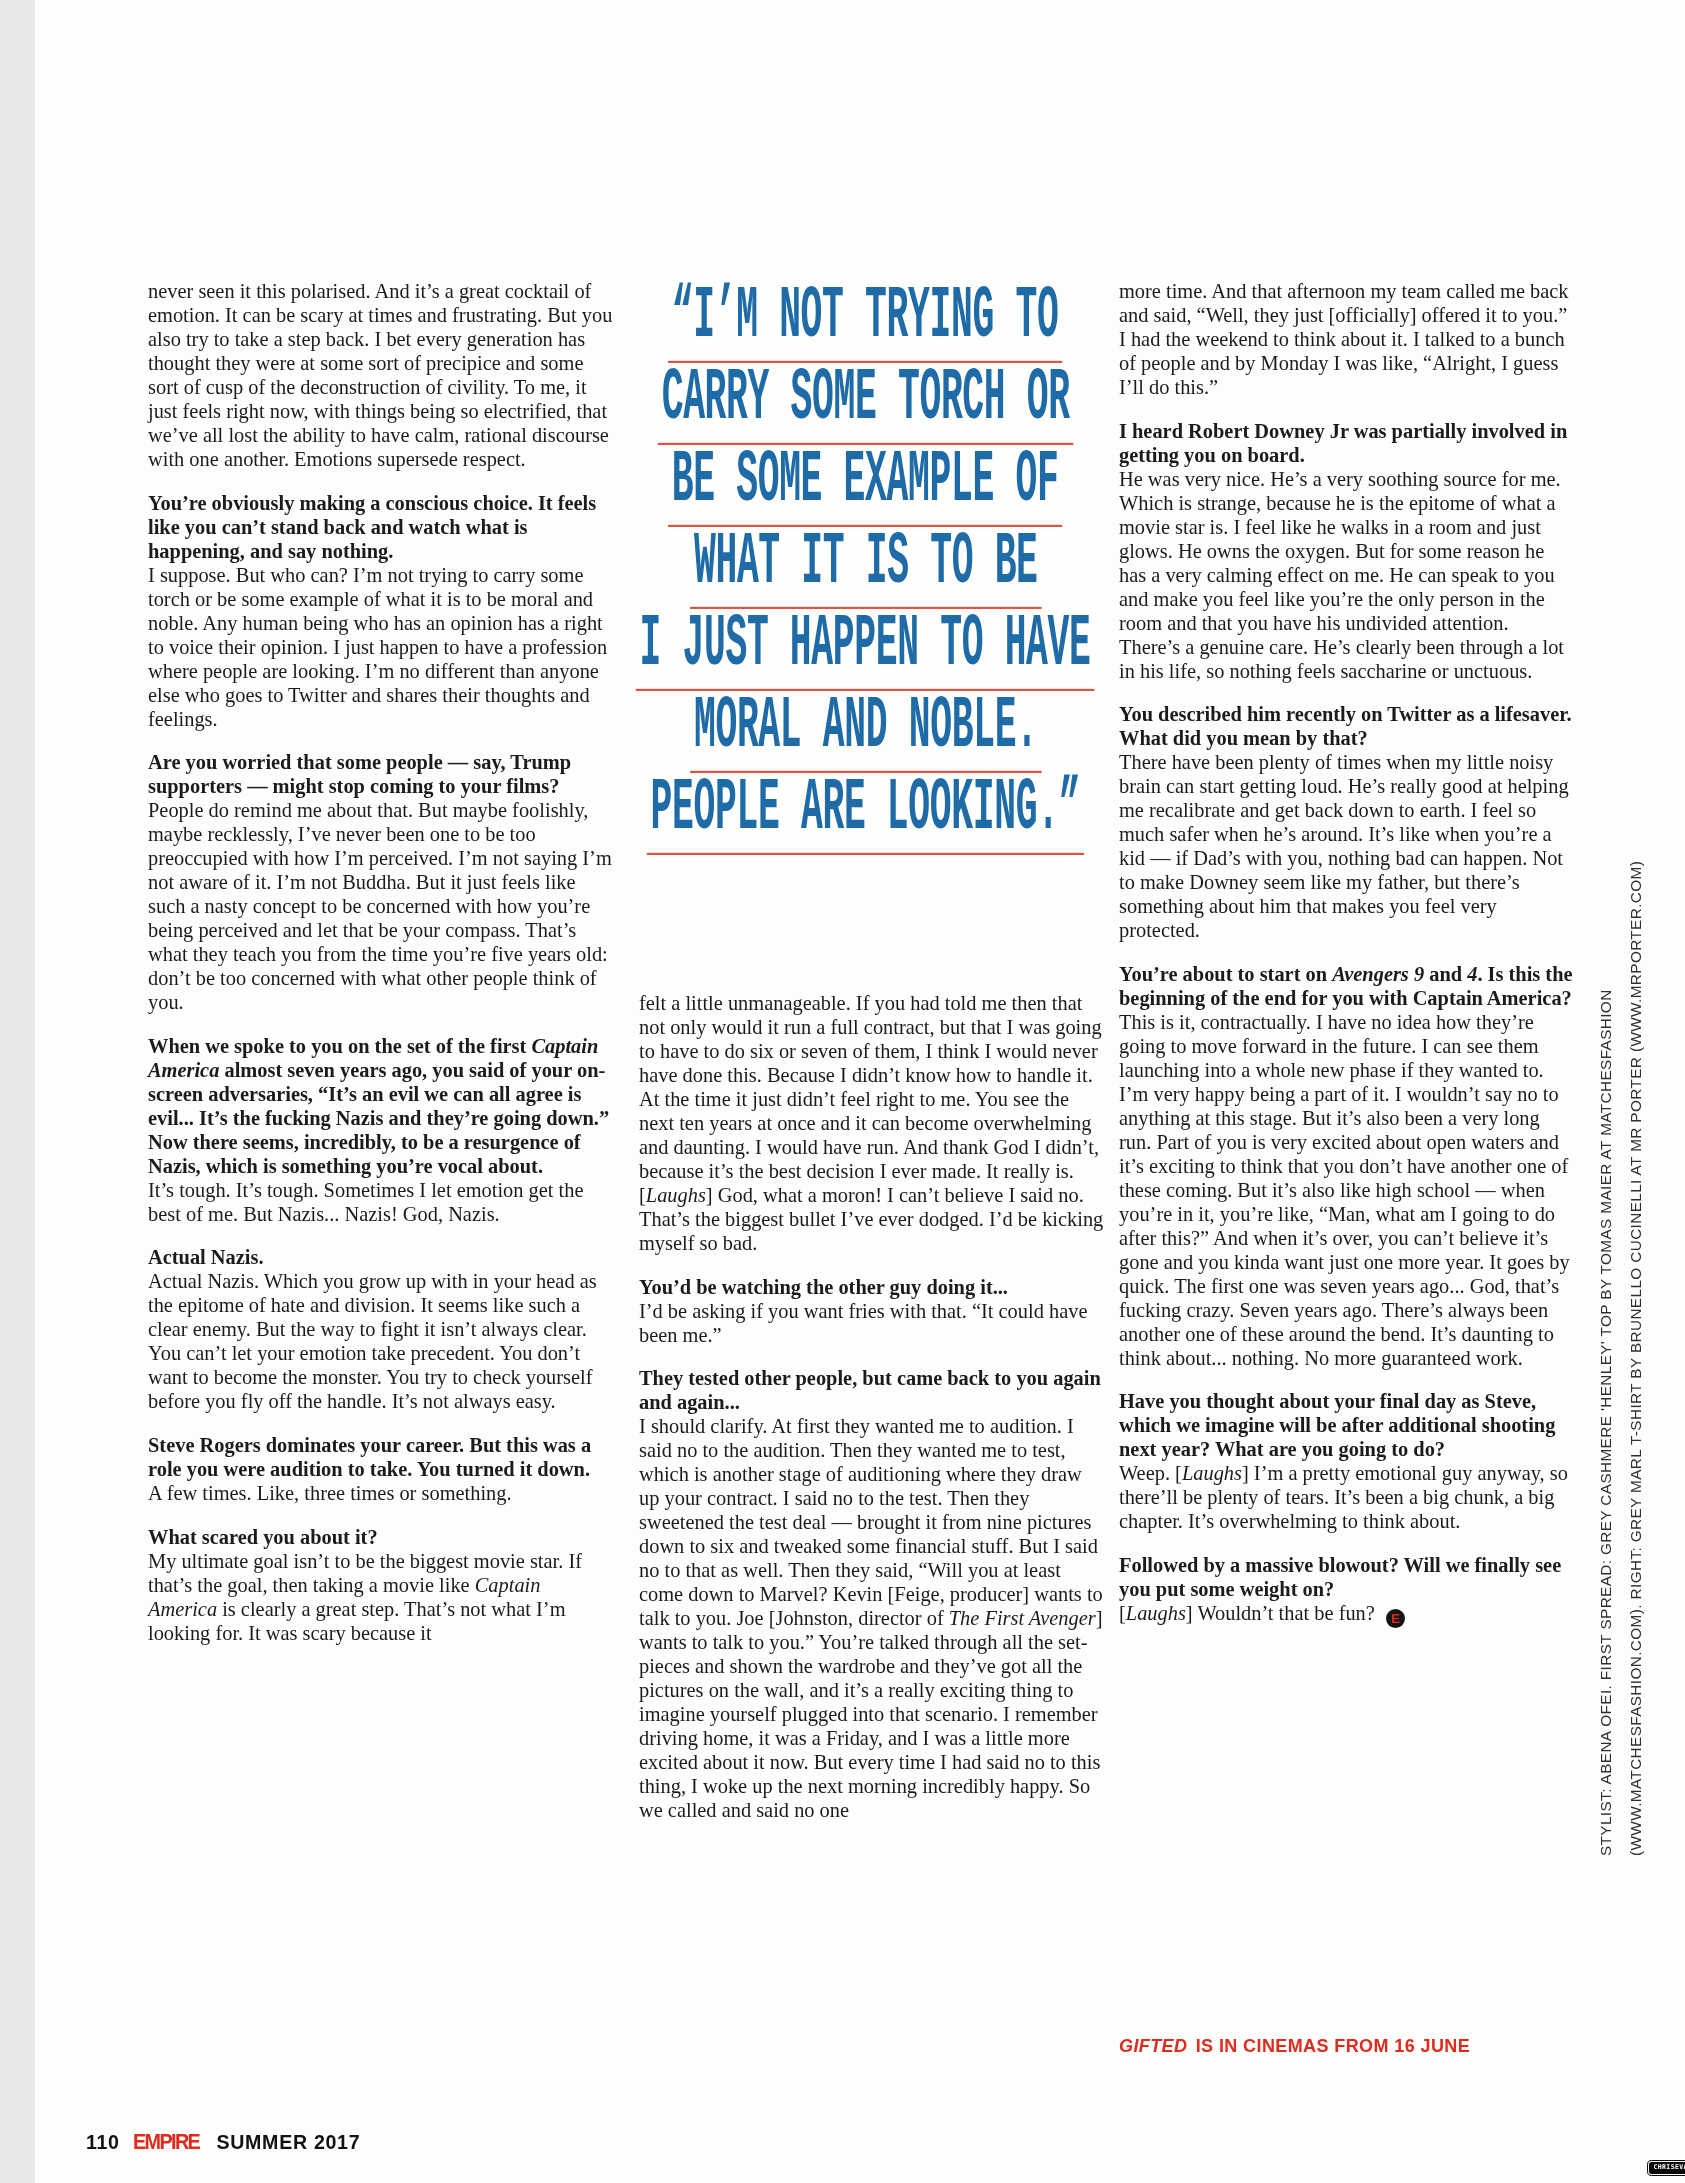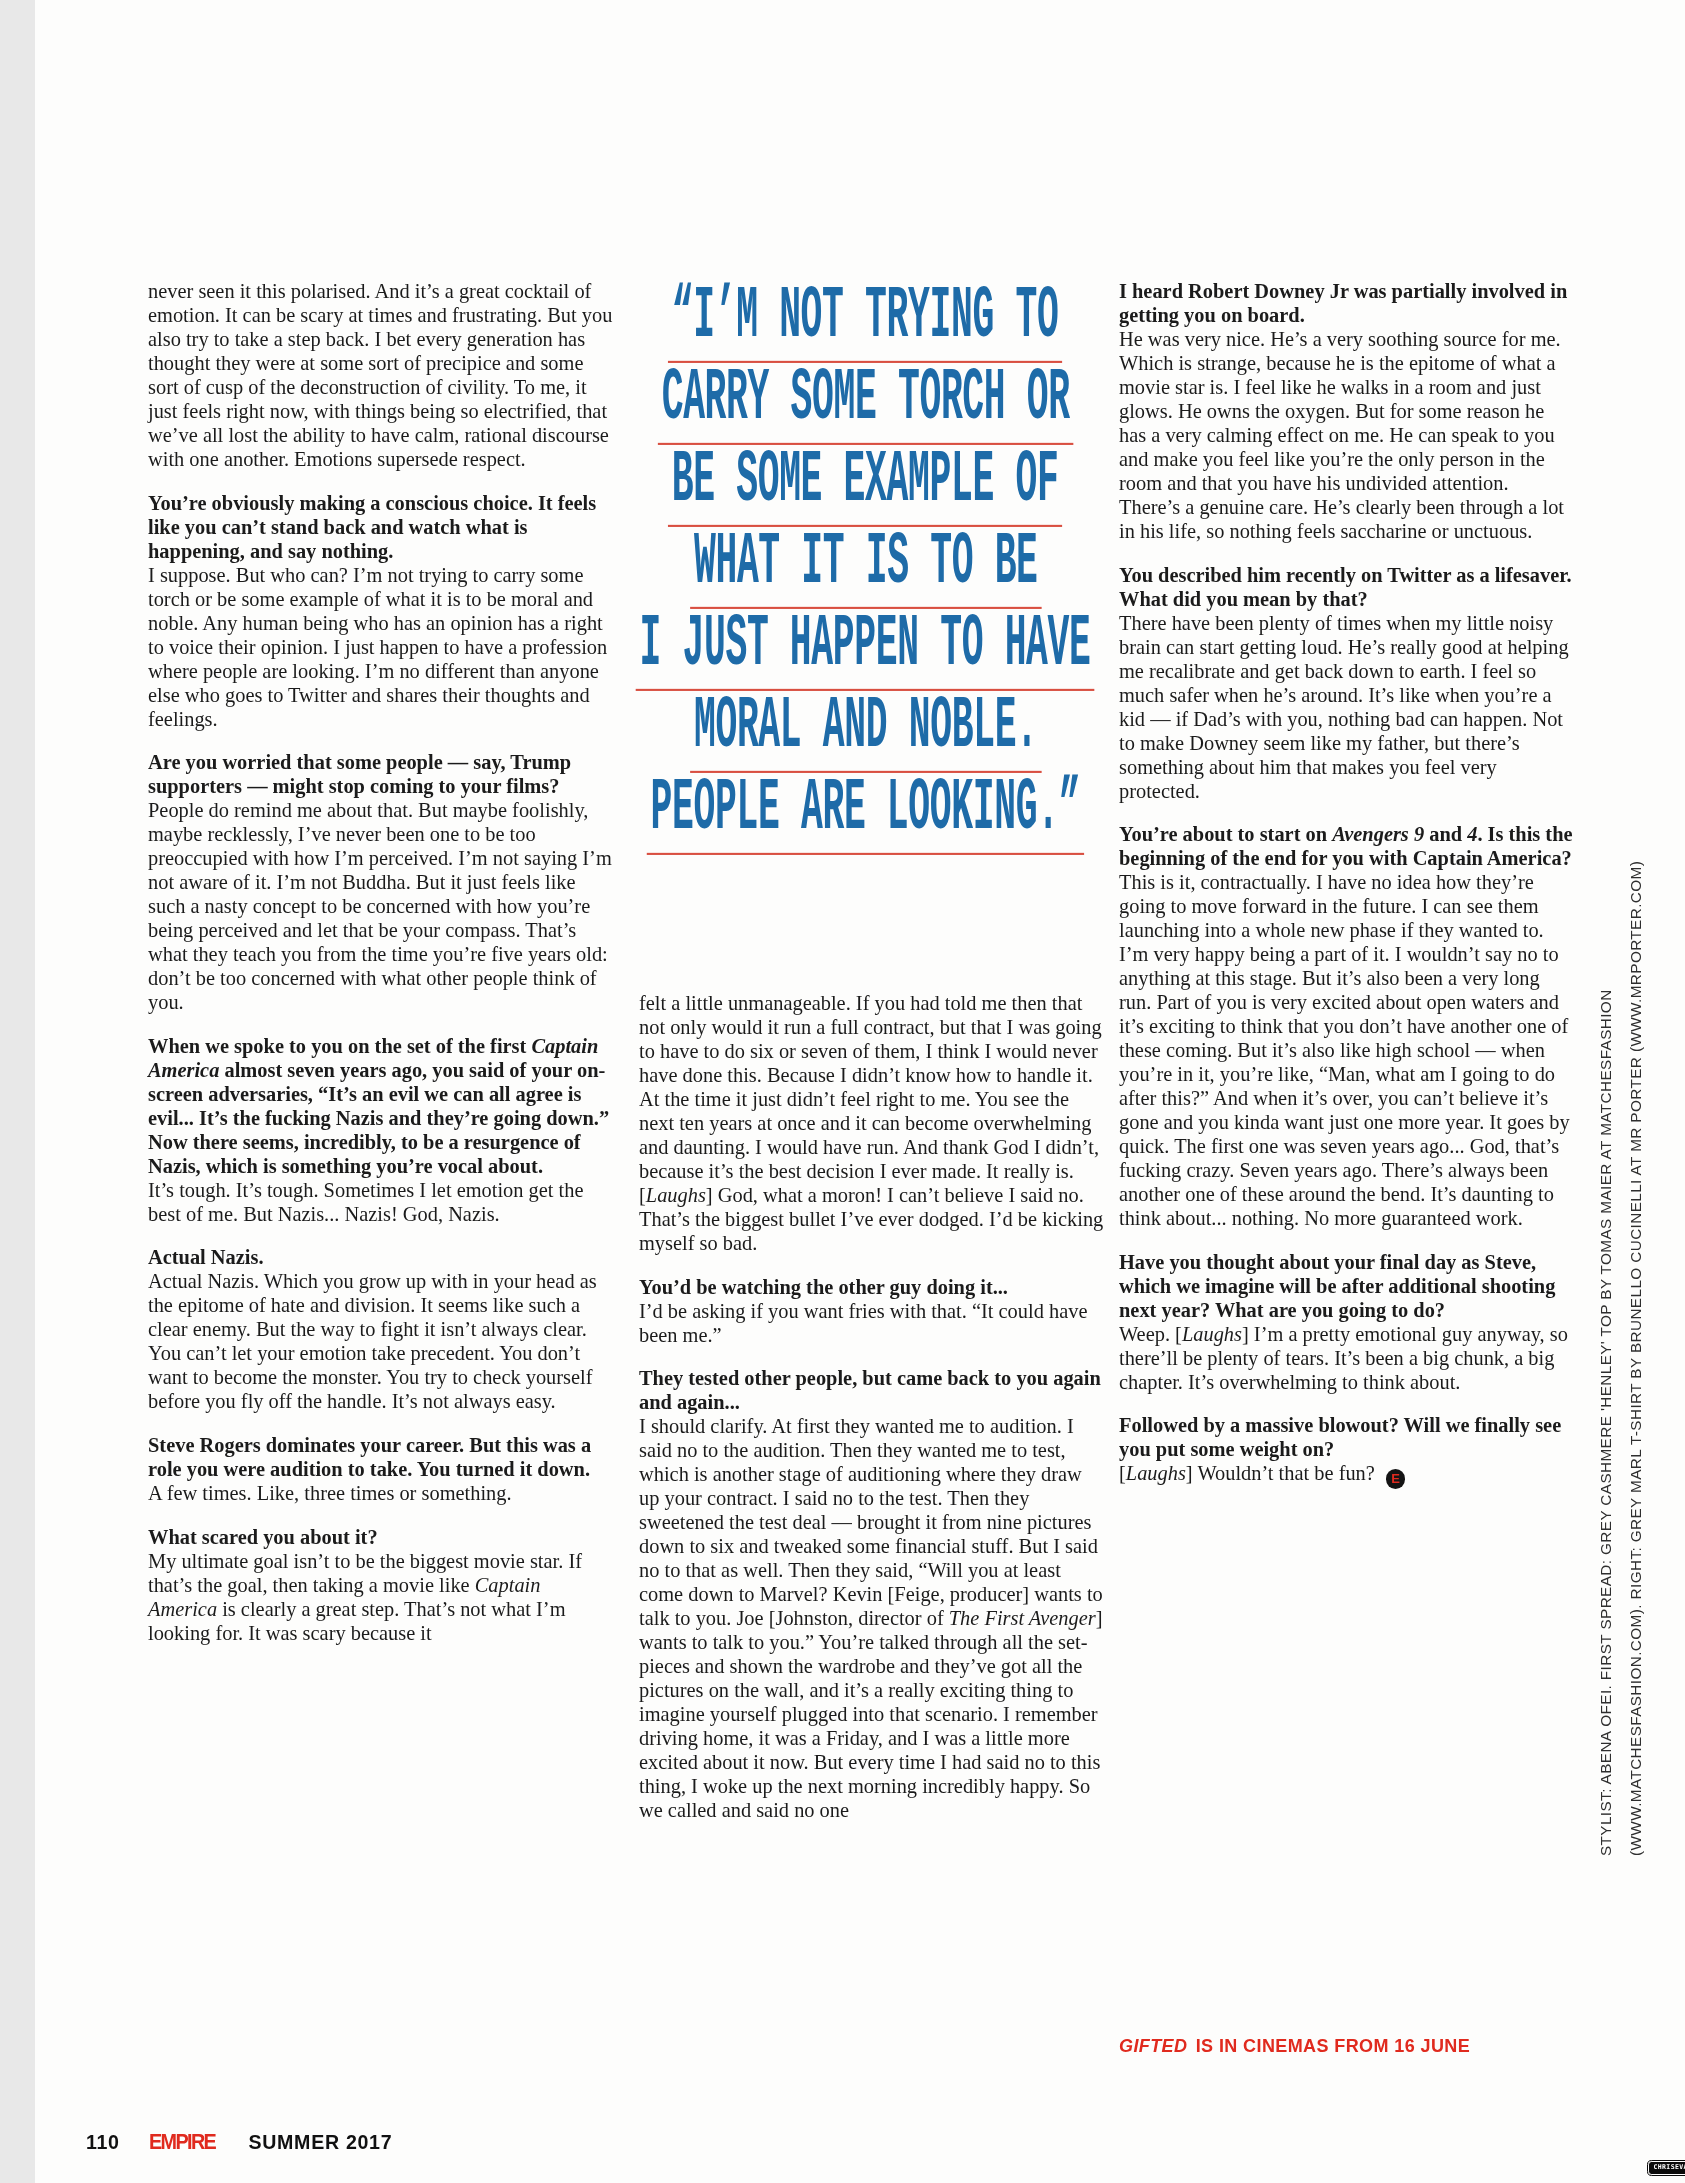"more time. And that afternoon" p.a { html: none -> <p><span>more time. And that afternoon my team called me back and said, “Well, they just [officially] offered it to you.” I had the weekend to think about it. I talked to a bunch of people and by Monday I was like, “Alright, I guess I’ll do this.”</span></p> }
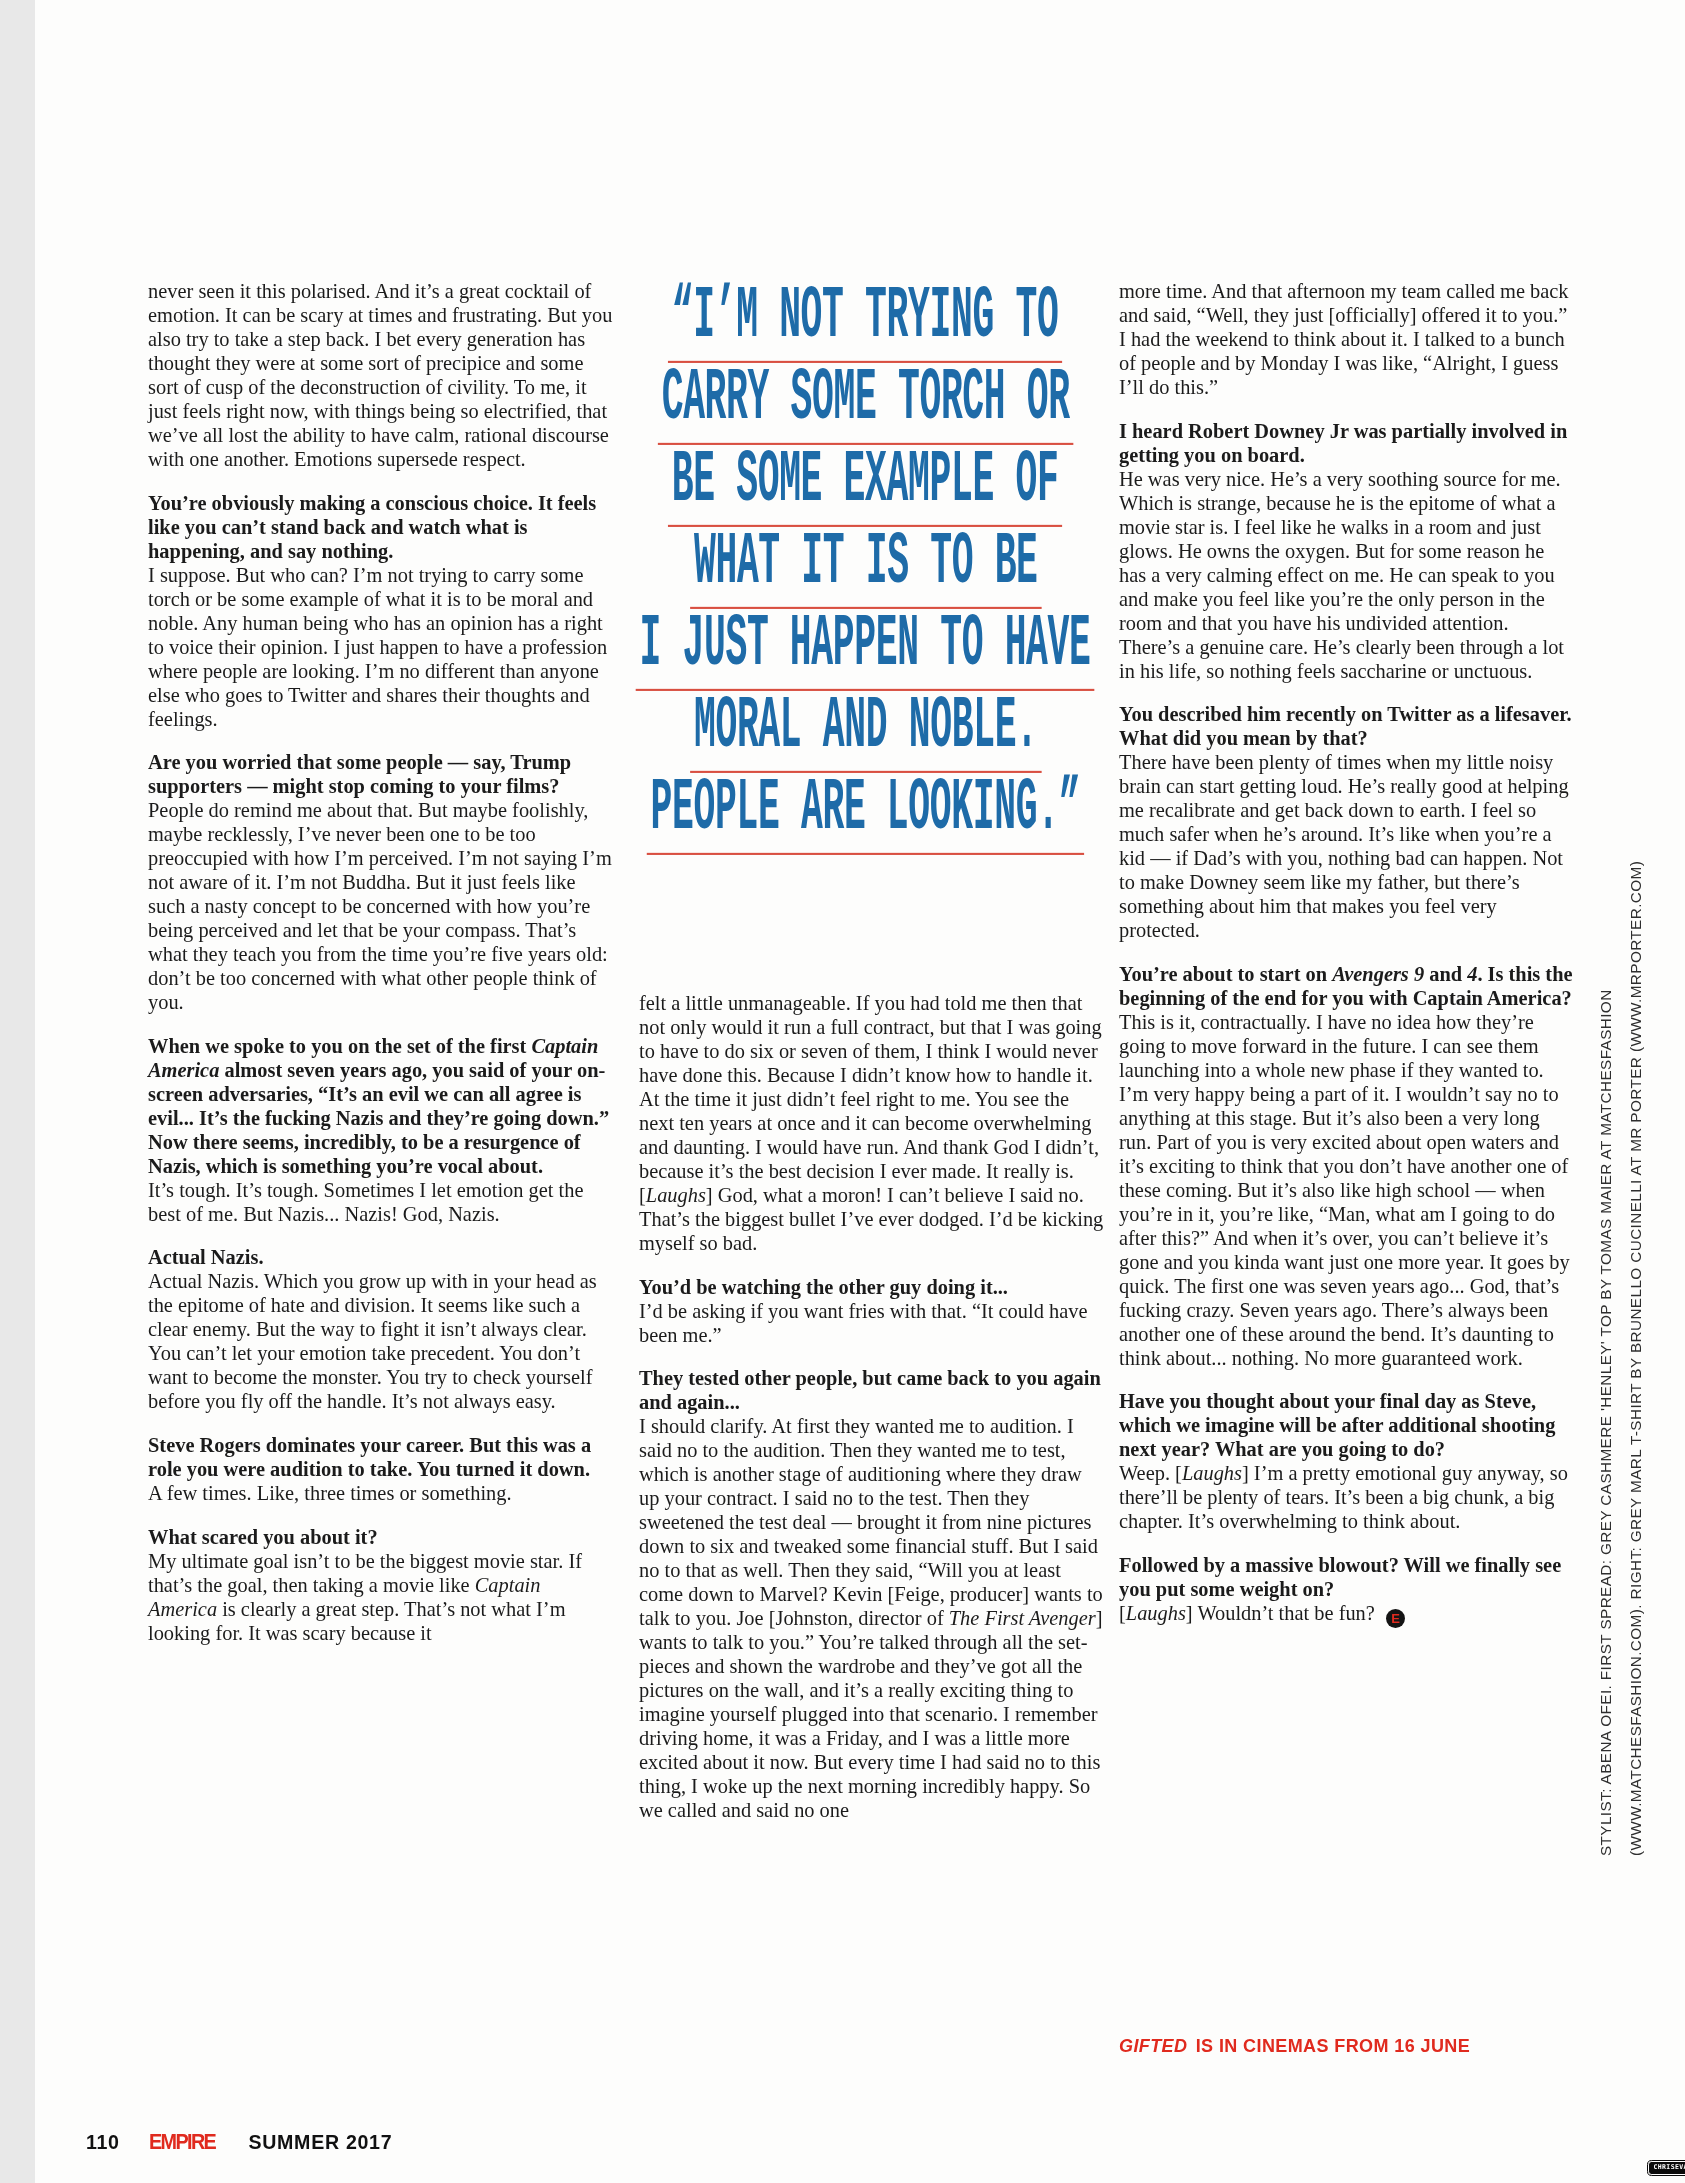"110" .footer { gap: 16px -> none }
